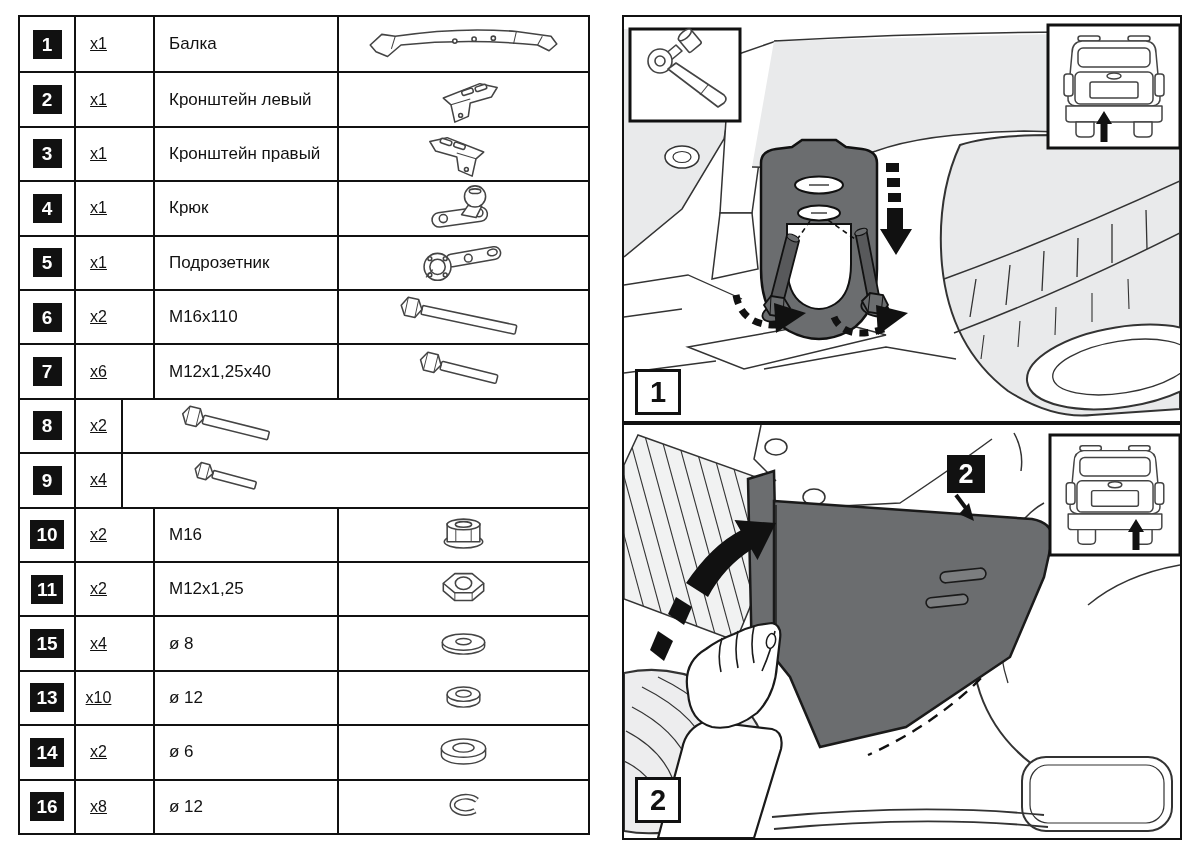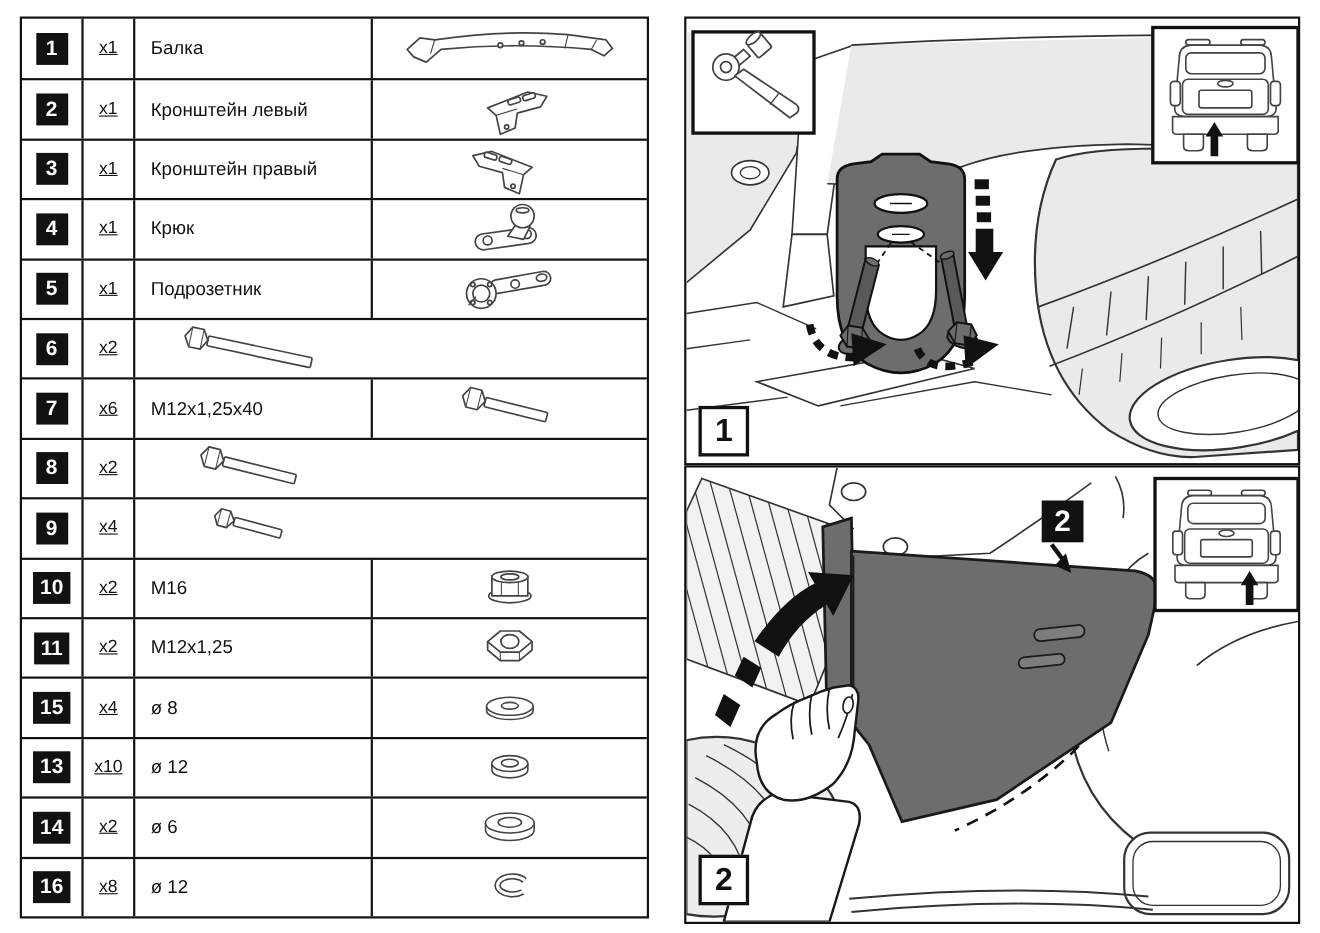"Балка" .cell.c3 { margin-left: none -> 32px }
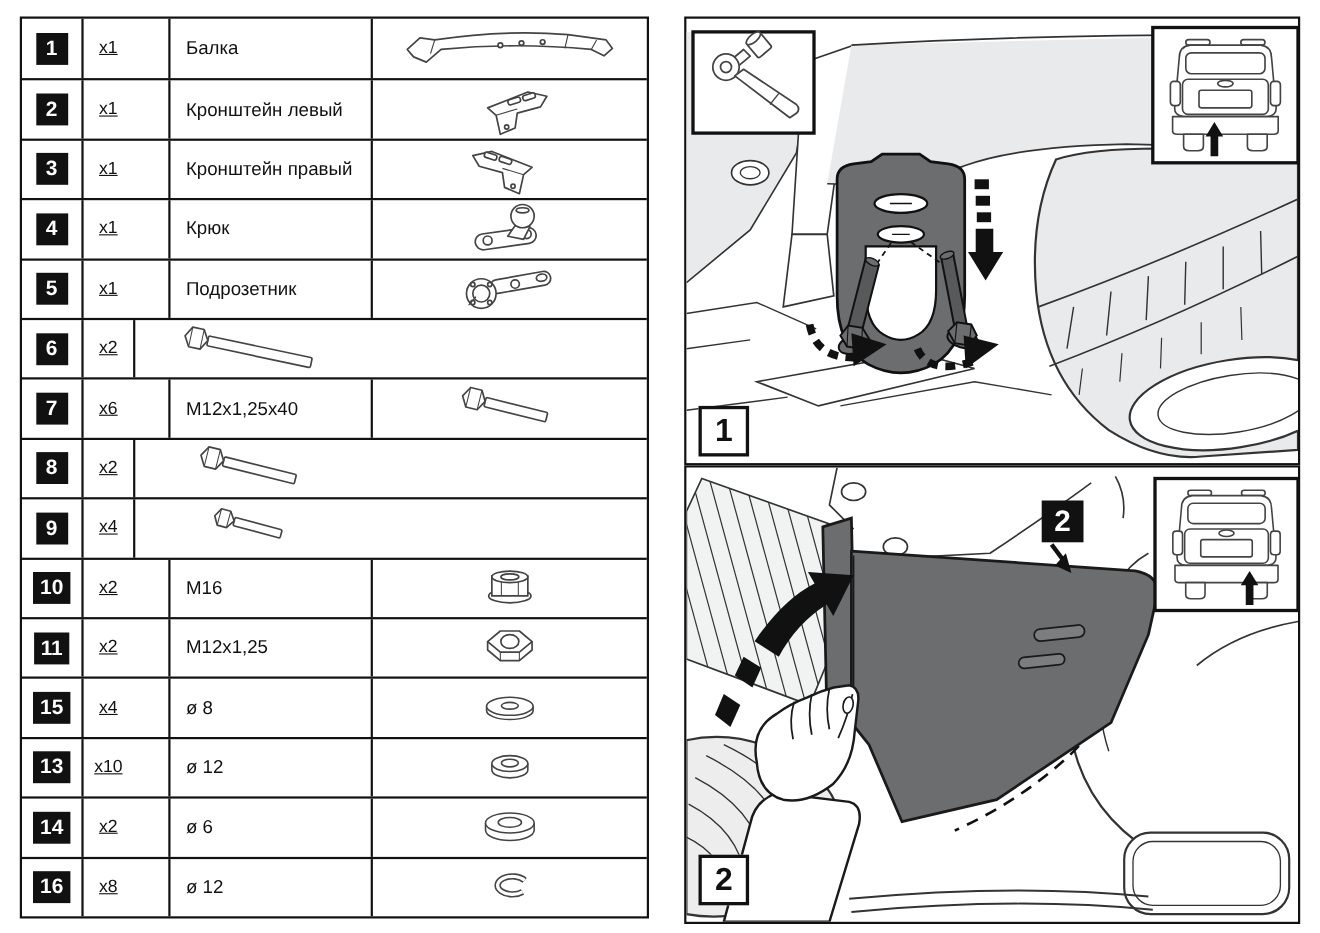"M16x110" div.cell { html: none -> <div>M16x110</div> }
